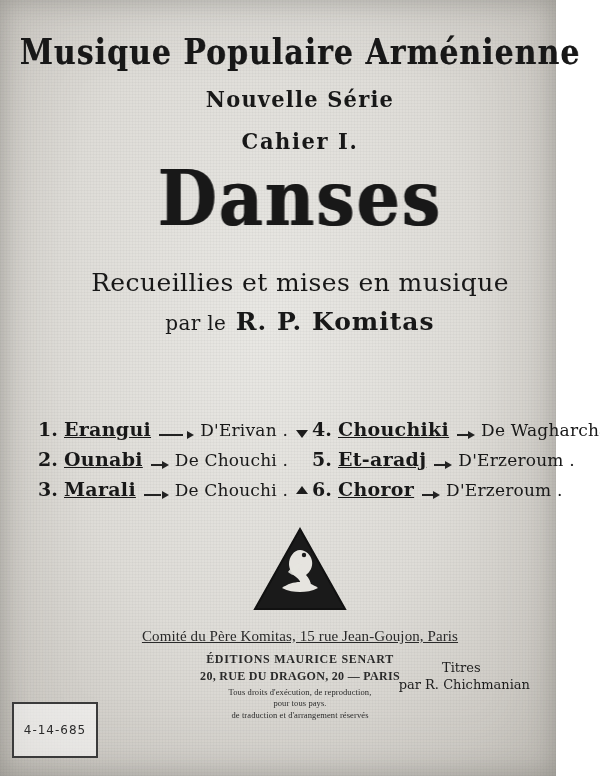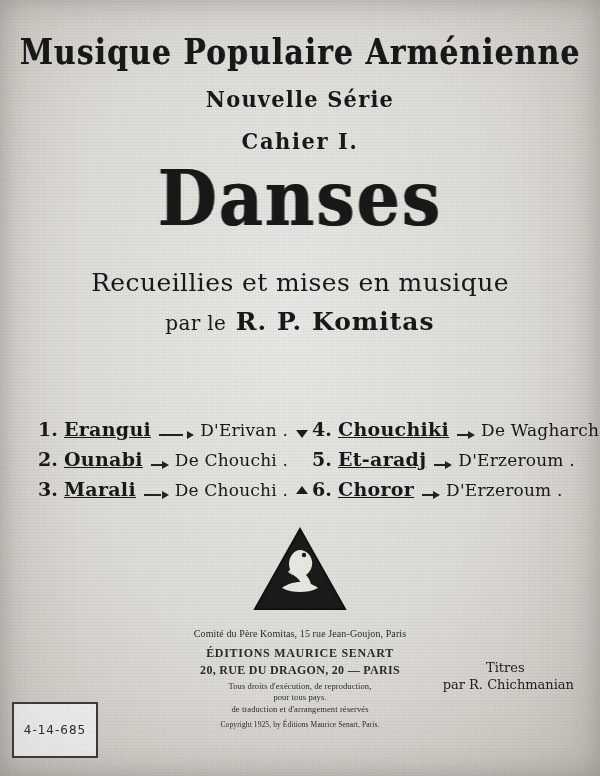"Musique Populaire Arménienne" #sheet { width: 600px -> 556px }
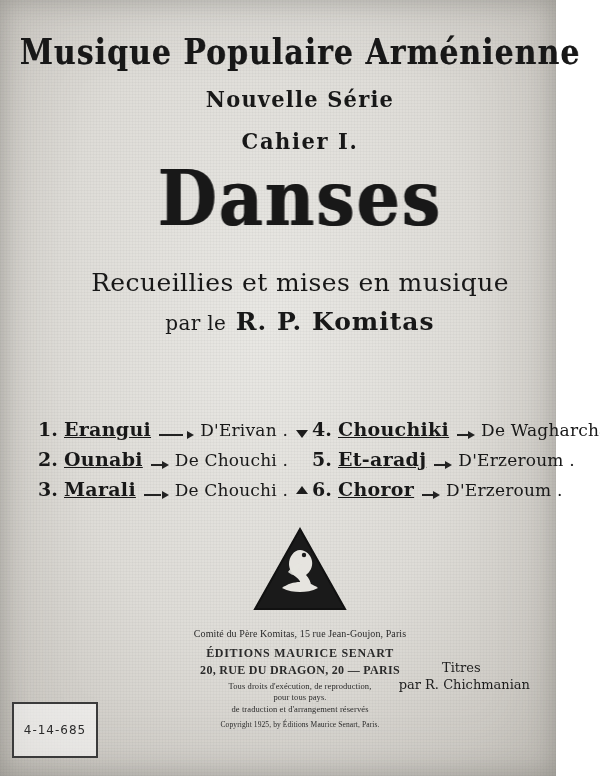"Comité du Père Komitas, 15" #imprint-committee { font-size: 10px -> 15px; text-decoration: none -> underline }
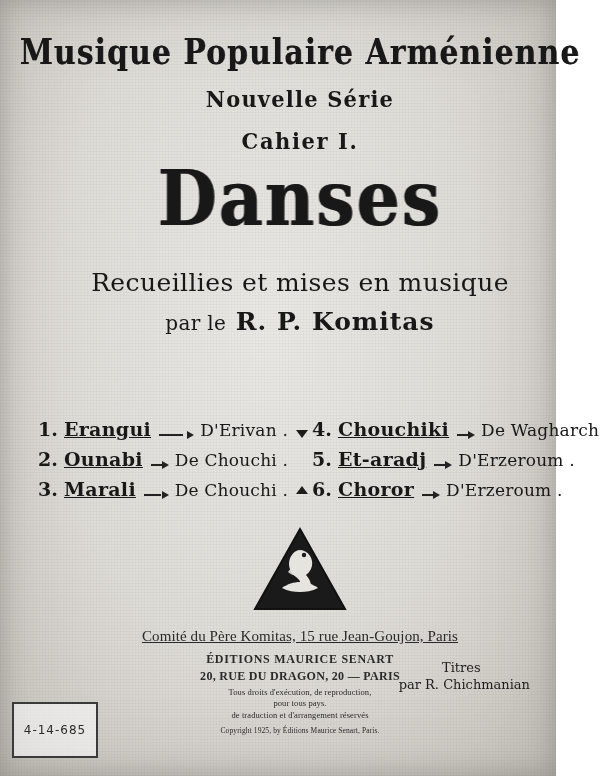"Copyright 1925, by Éditions Maurice" div { html: <div>Copyright 1925, by Éditions Maurice Senart, Paris.</div> -> none }
